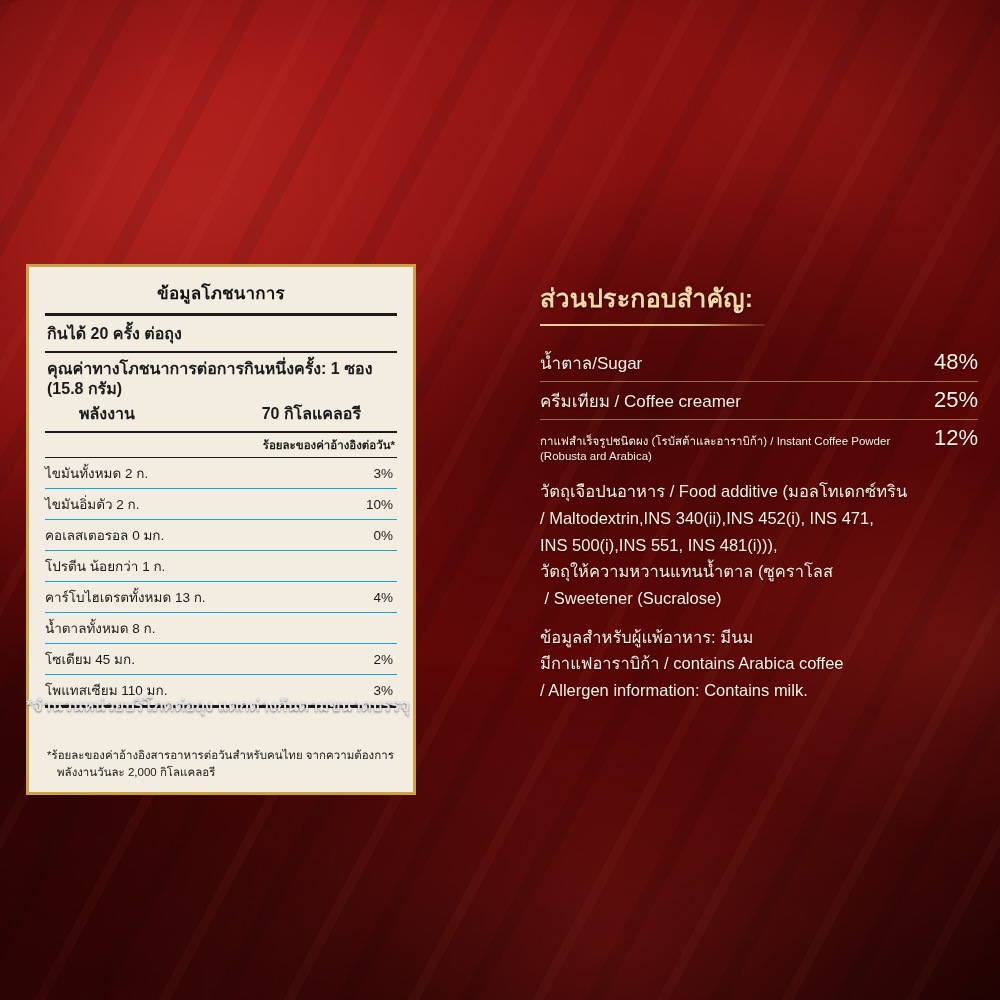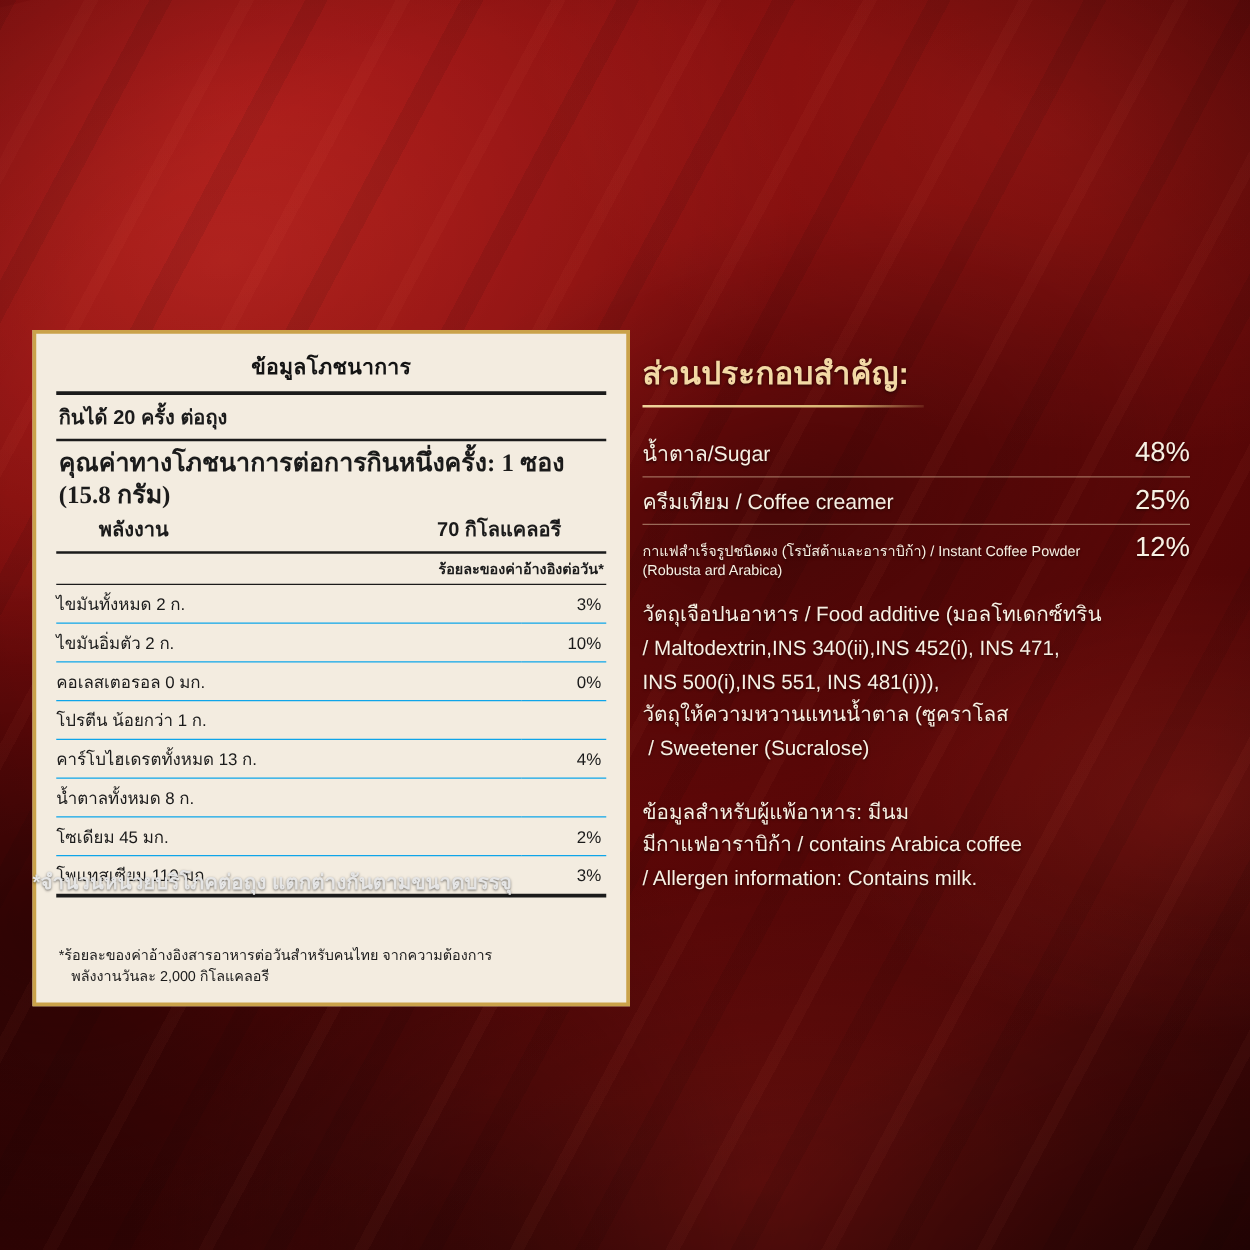"ข้อมูลโภชนาการ" .nfp { width: 478px -> 390px }
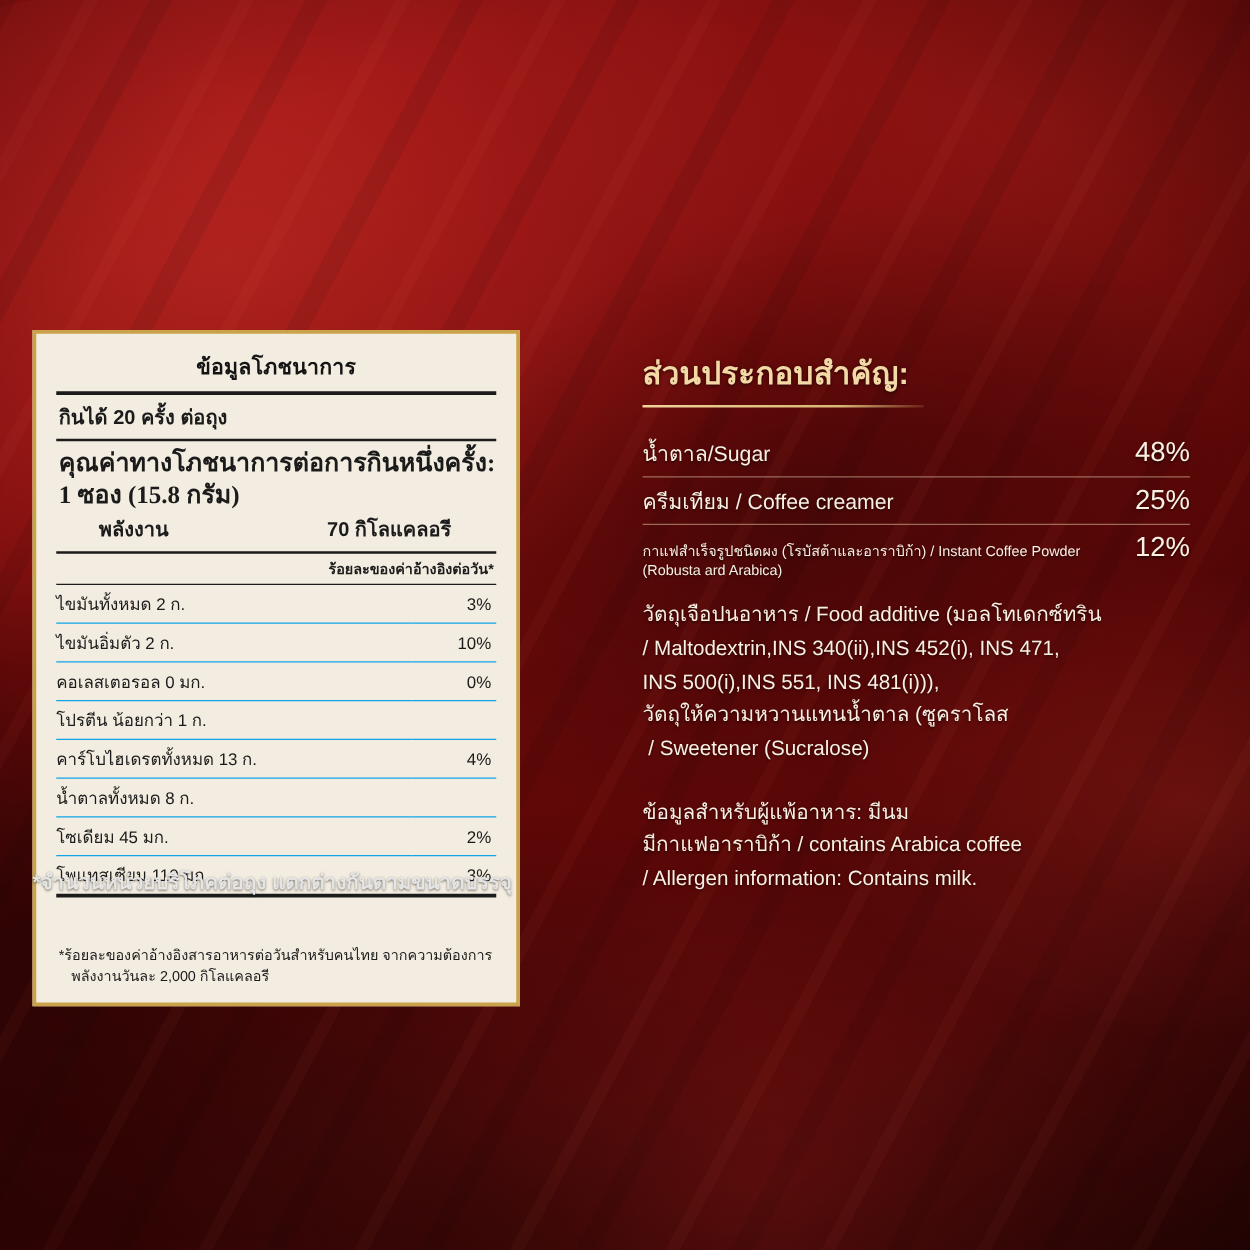"ส่วนประกอบสำคัญ:" .right { left: 514px -> 540px }
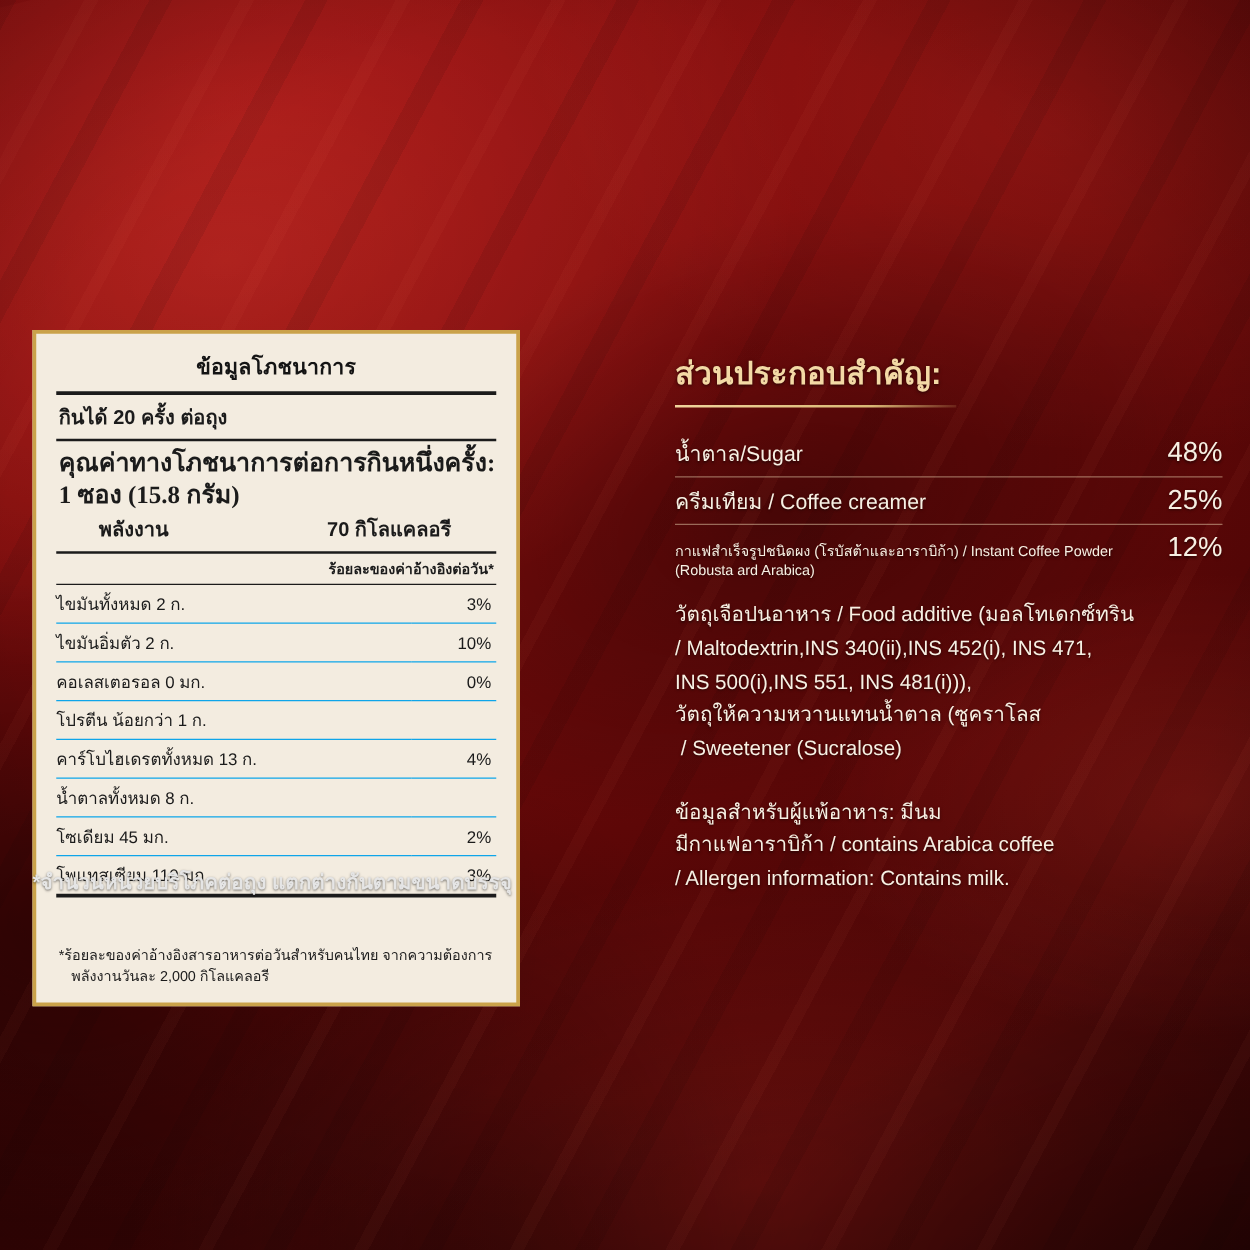"คุณค่าทางโภชนาการต่อการกินหนึ่งครั้ง: 1" .per-serving { font-family: Liberation Serif, serif -> none; font-size: 20px -> 16px }
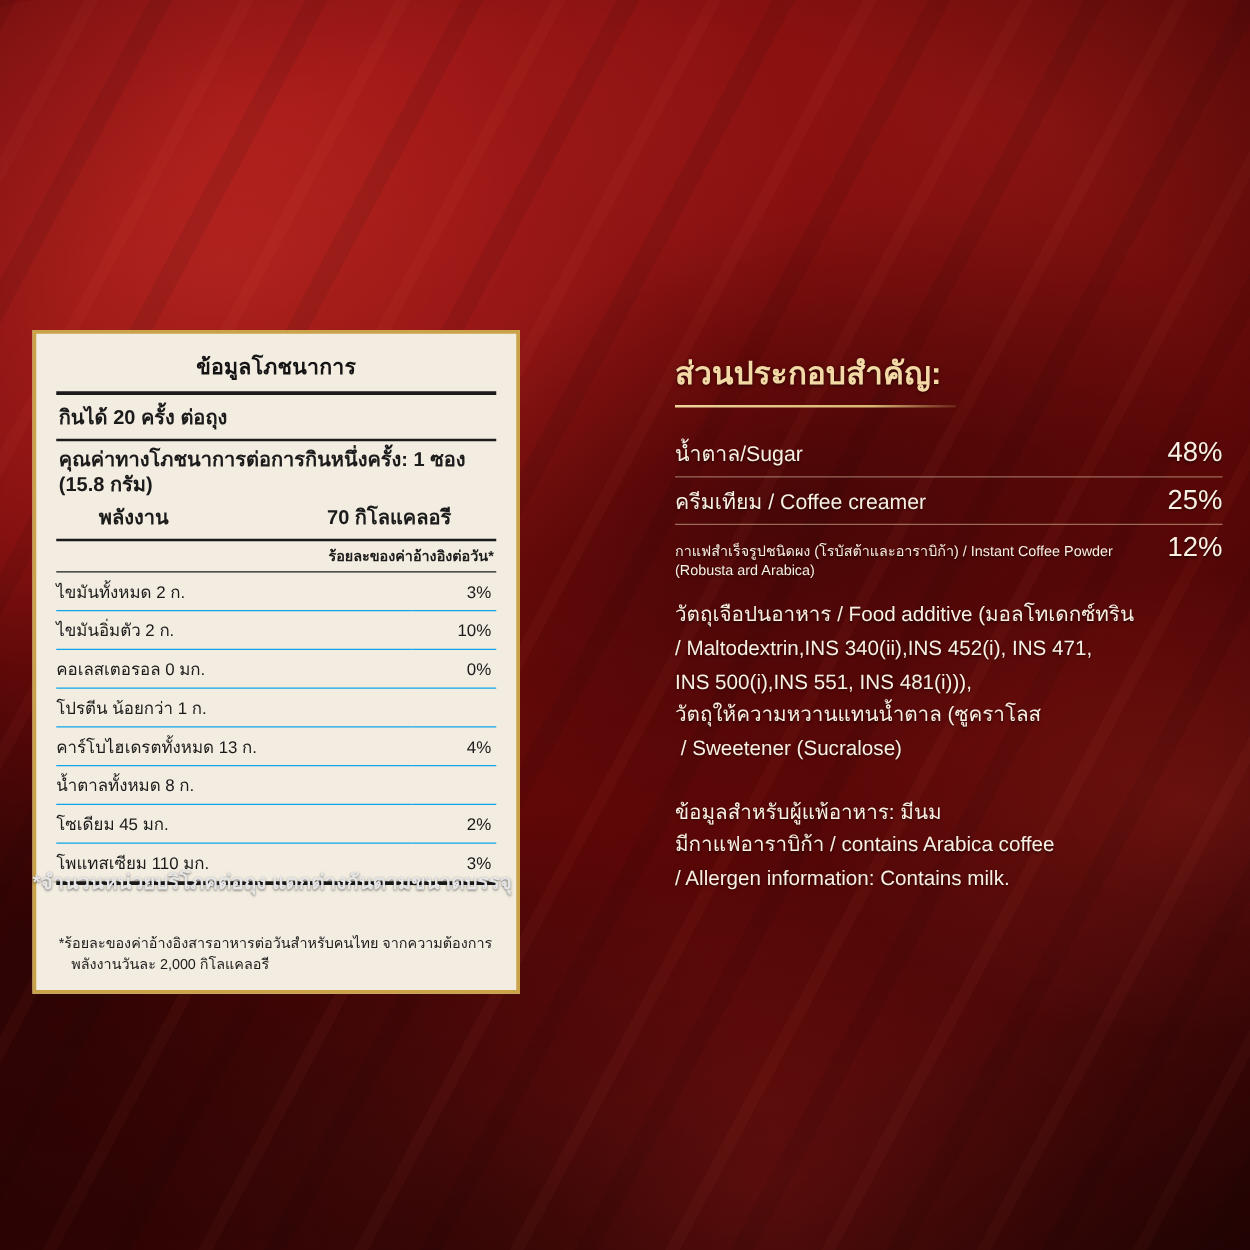"ข้อมูลสำหรับผู้แพ้อาหาร: มีนม" .para2 { margin-top: 24px -> 12px }
